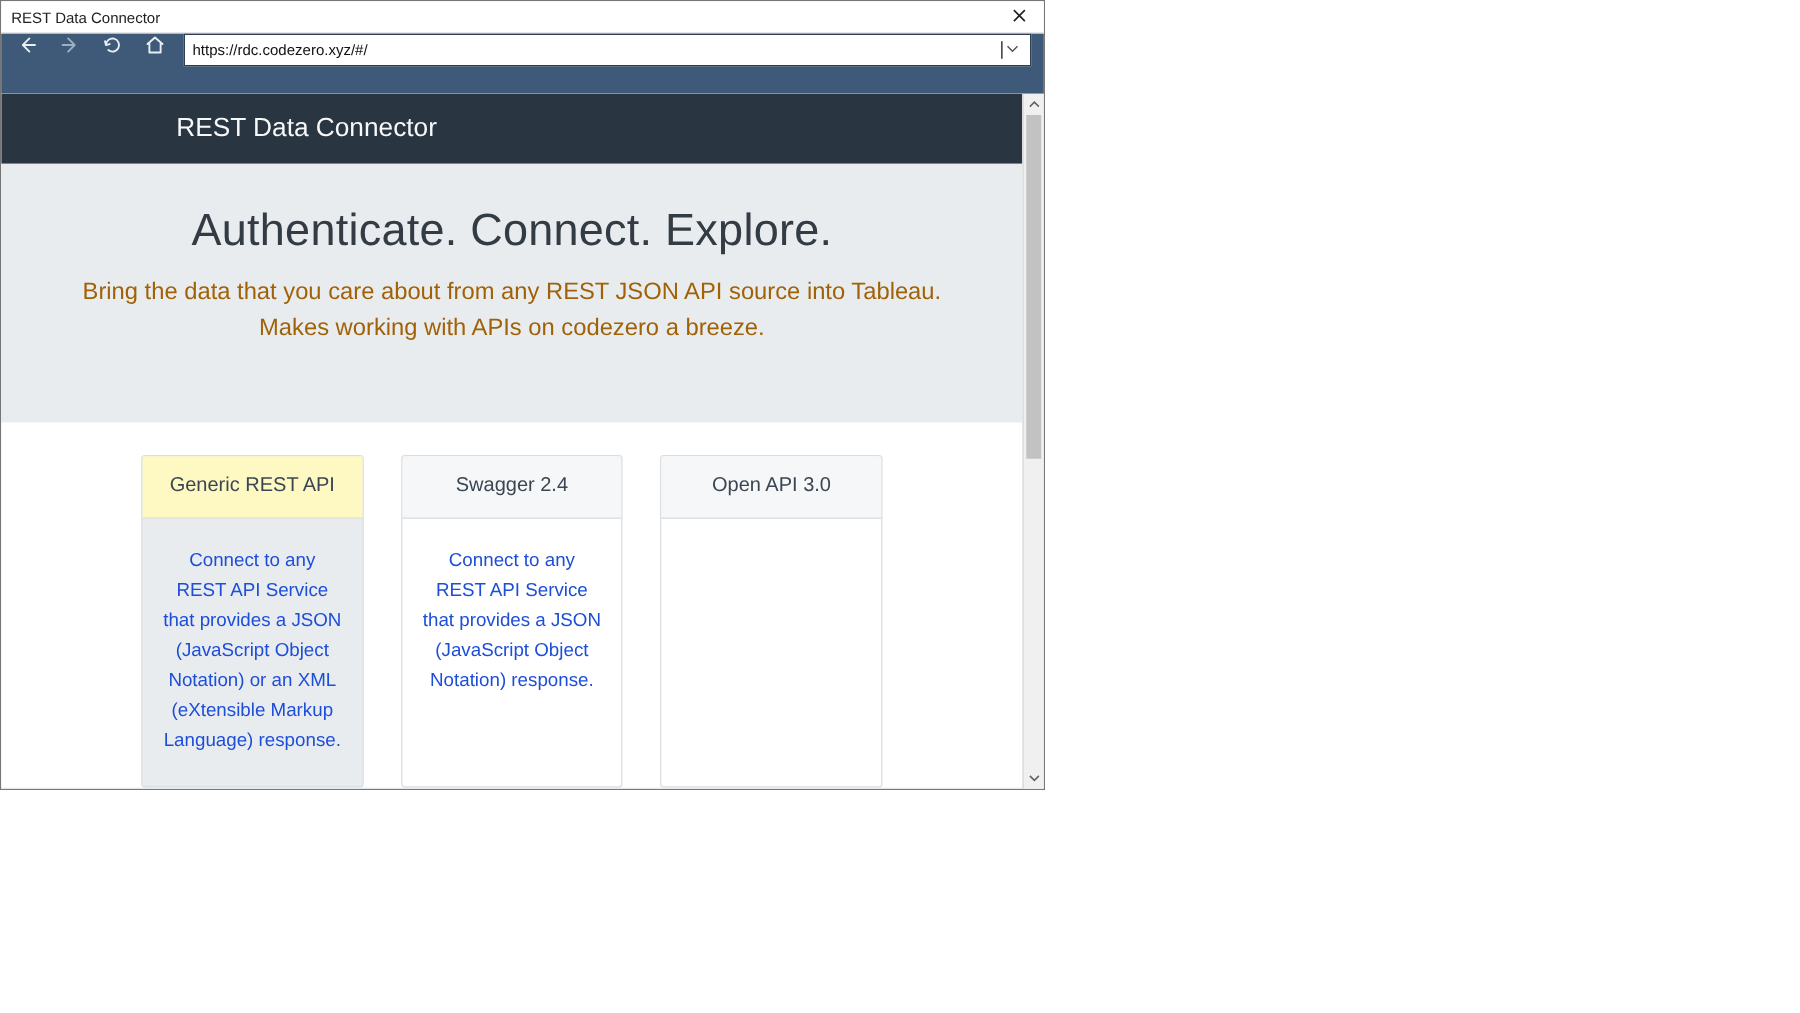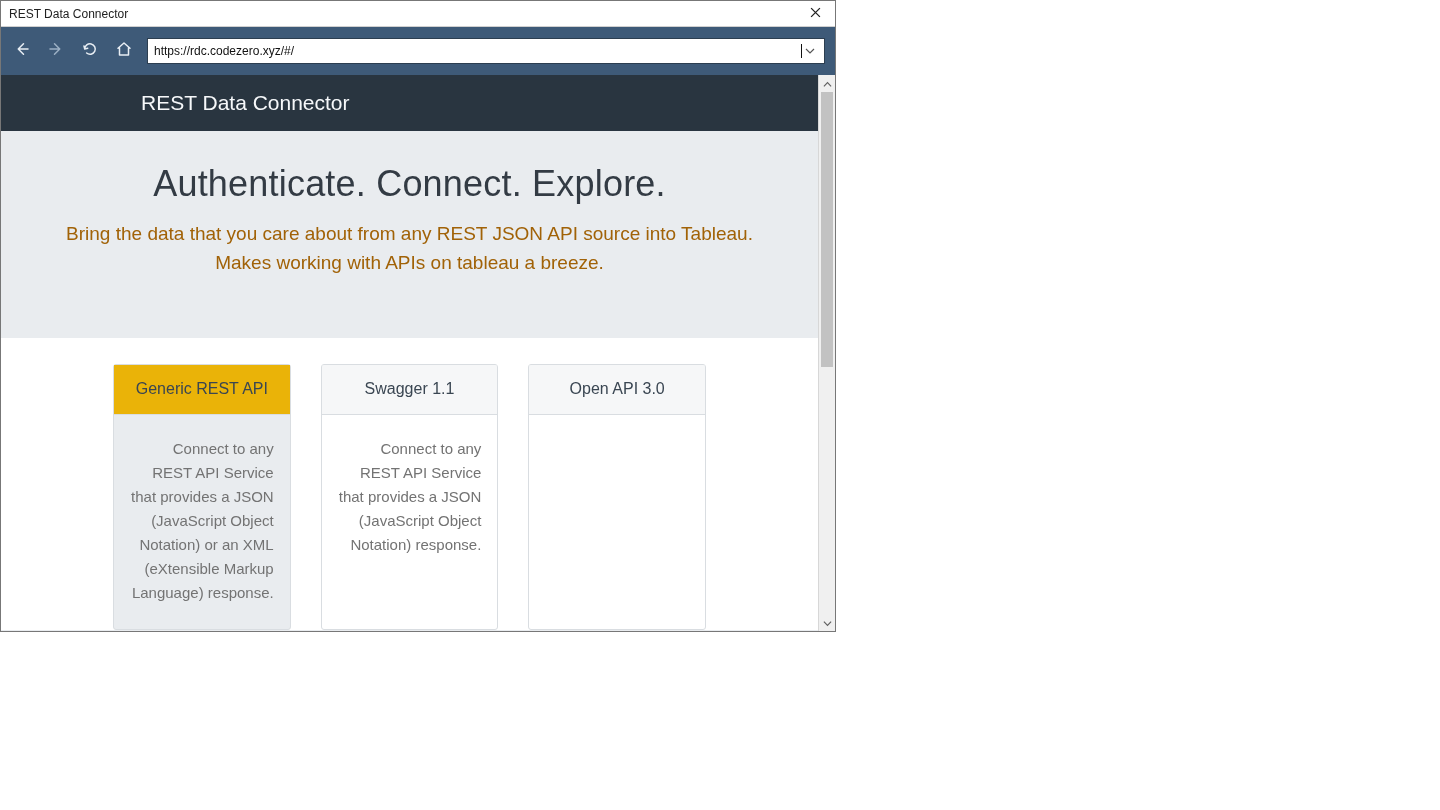"https://rdc.codezero.xyz/#/" .navbar { align-items: center -> flex-start }
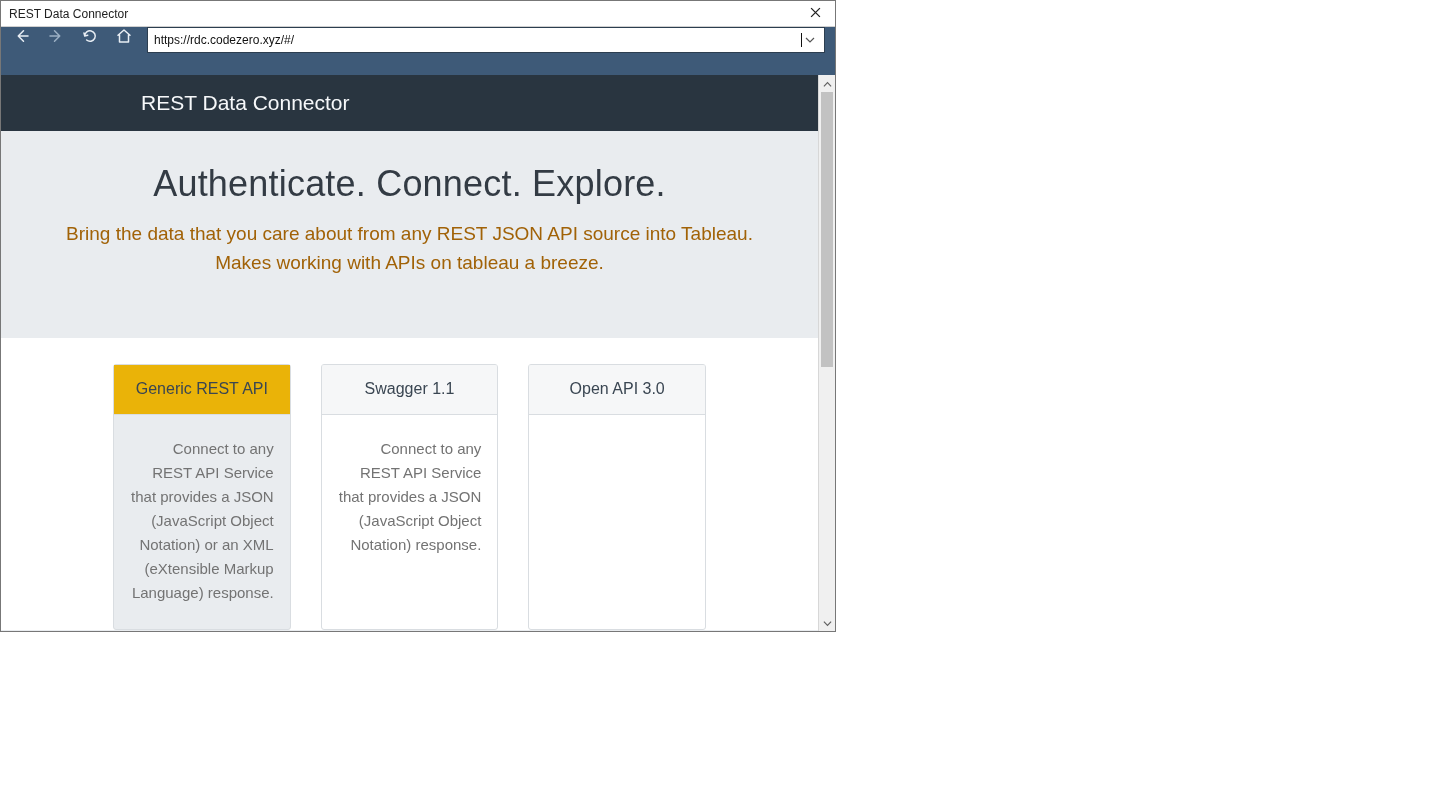"Makes working with APIs on" span { text: tableau -> codezero }
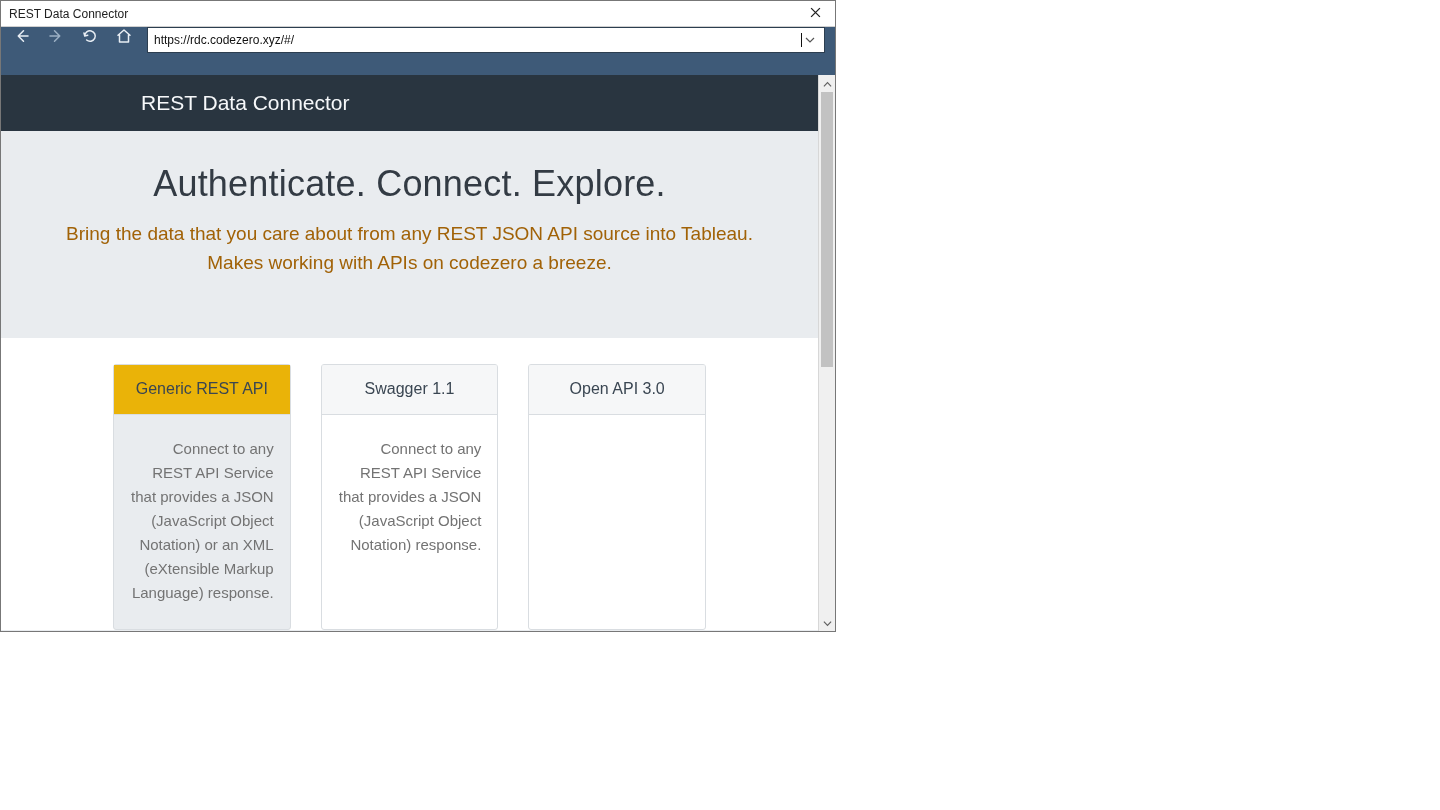"Generic REST API" .card.active .card-head { background: #eab308 -> #fef9c3 }
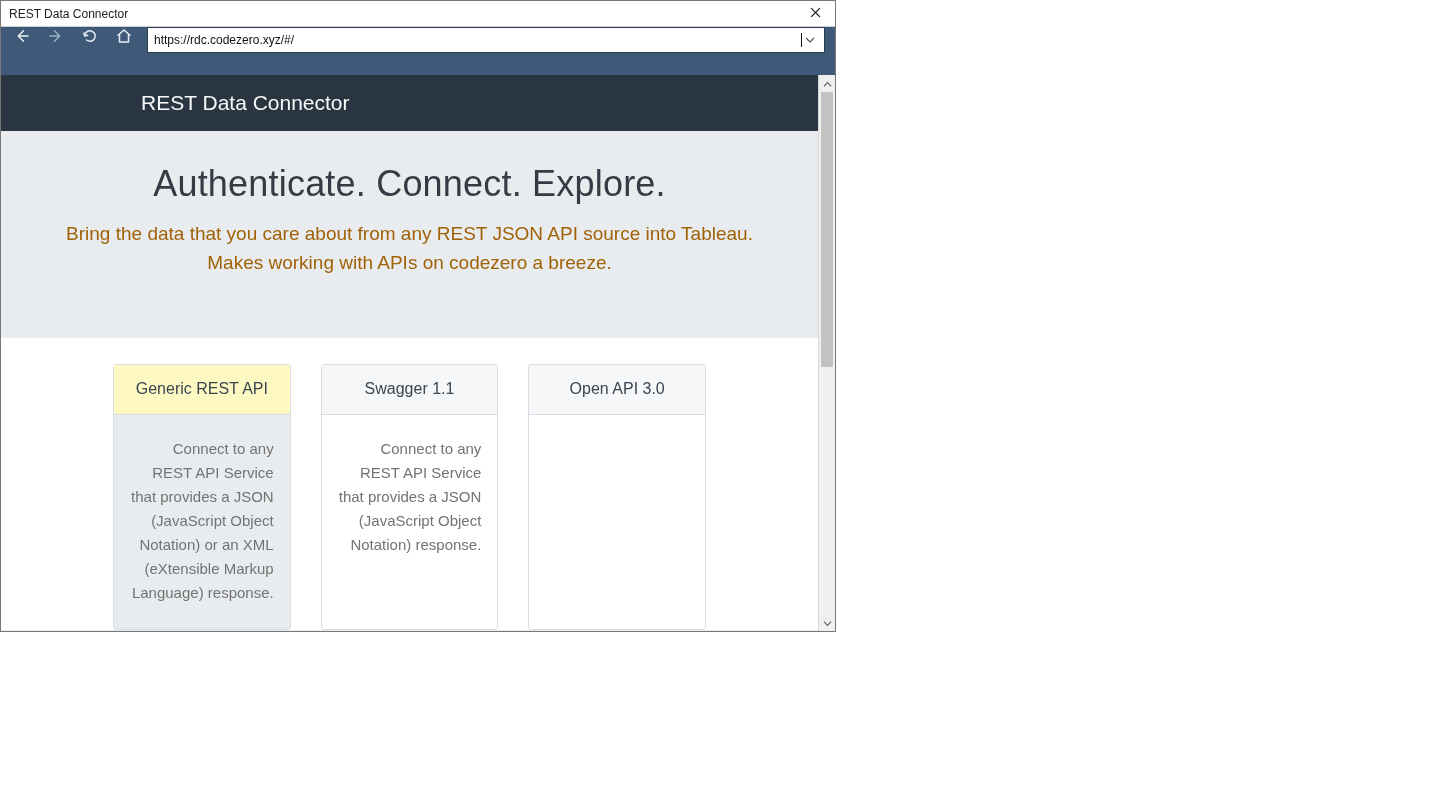"Swagger 1.1" div.card-head { text: 1.1 -> 2.4 }
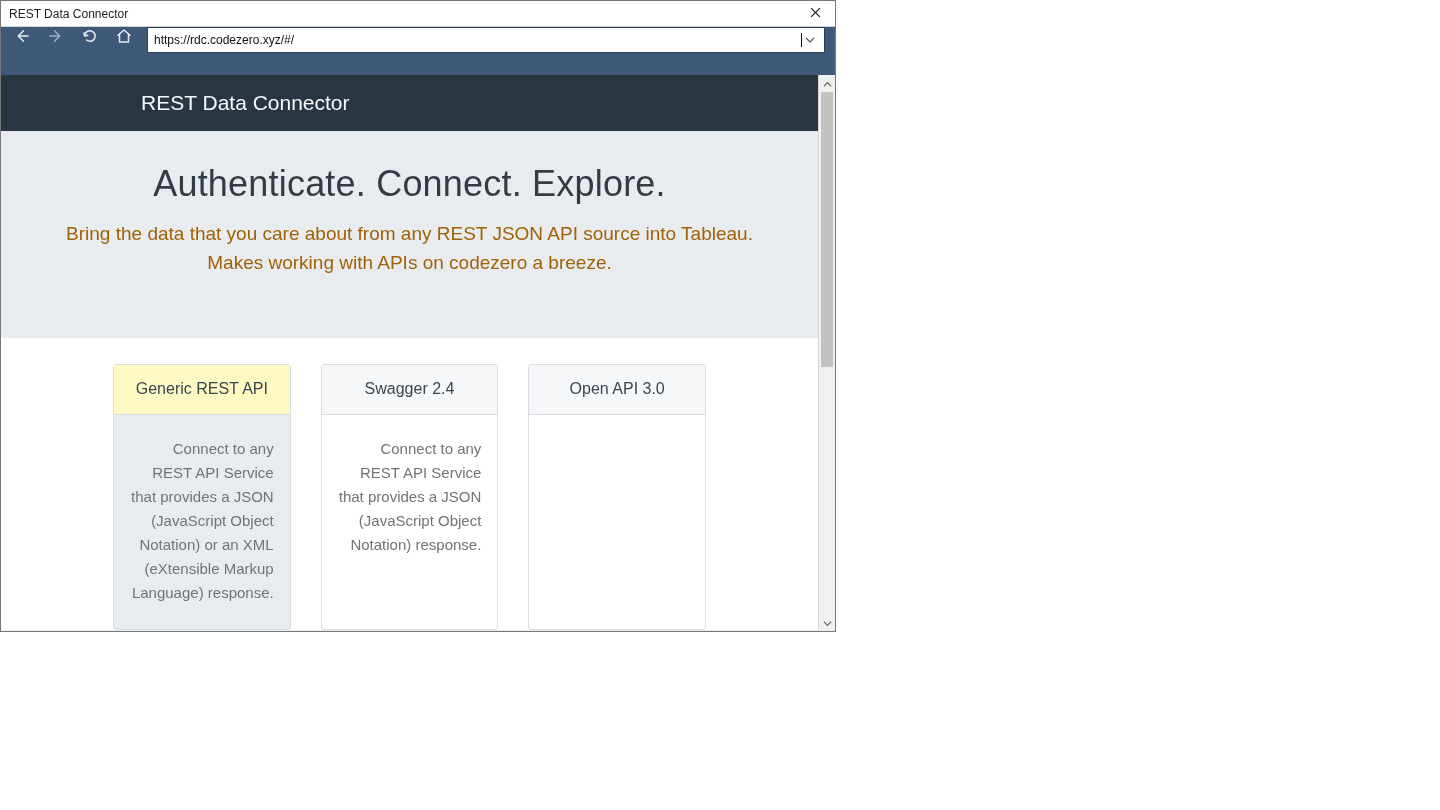"Connect to any REST API" .card-body { color: #737373 -> #1d4ed8; text-align: right -> center }
